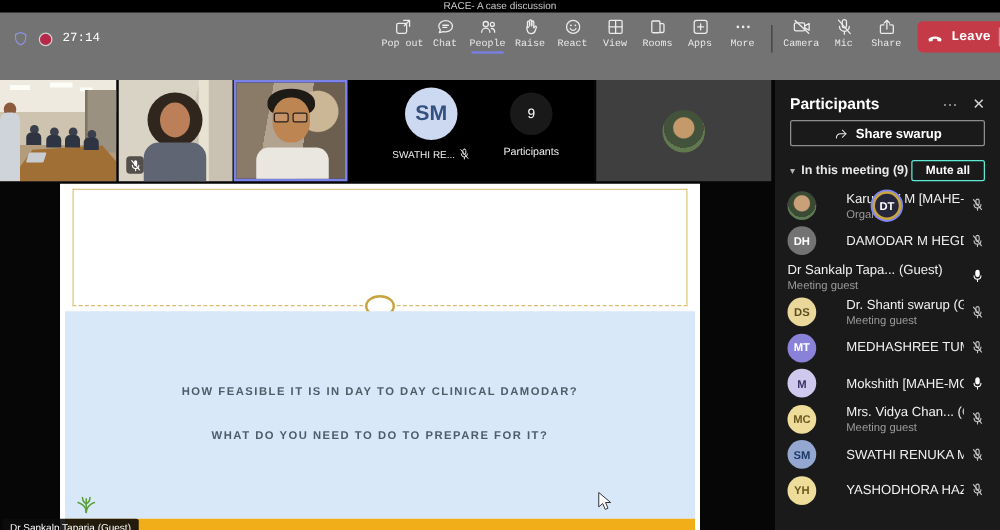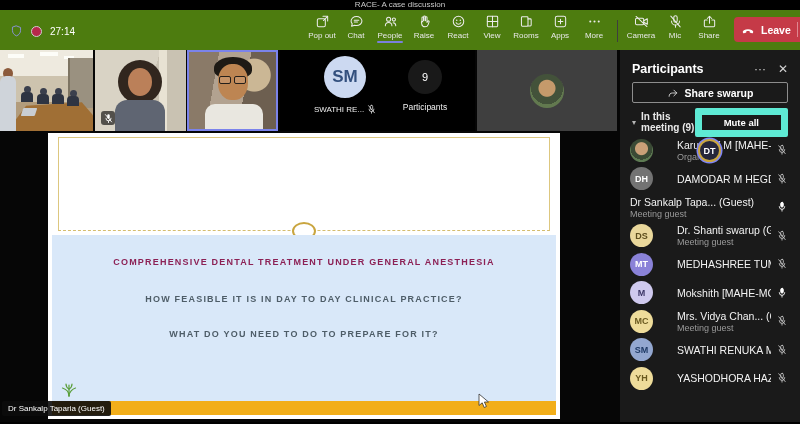"27:14" .toolbar { background: #4d7c0f -> #737373; font-family: none -> Liberation Mono, monospace; height: 40px -> 54px }
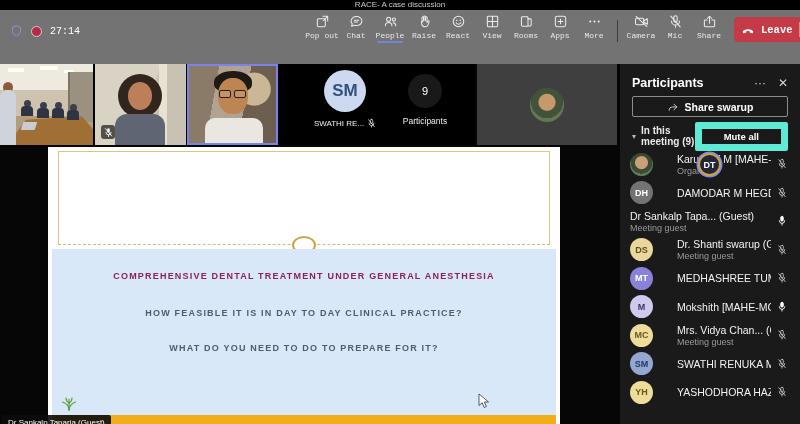"Mute all" .muteall-btn { border: 7px solid #5eead4 -> 1px solid #5eead4; padding: 2px 22px -> 2px 11px }
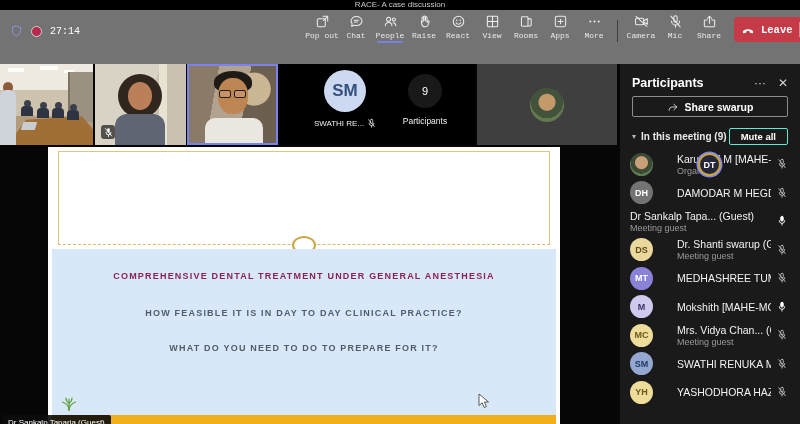"COMPREHENSIVE DENTAL TREATMENT UNDER" div.blue-line { html: <div>COMPREHENSIVE DENTAL TREATMENT UNDER GENERAL ANESTHESIA</div> -> none }
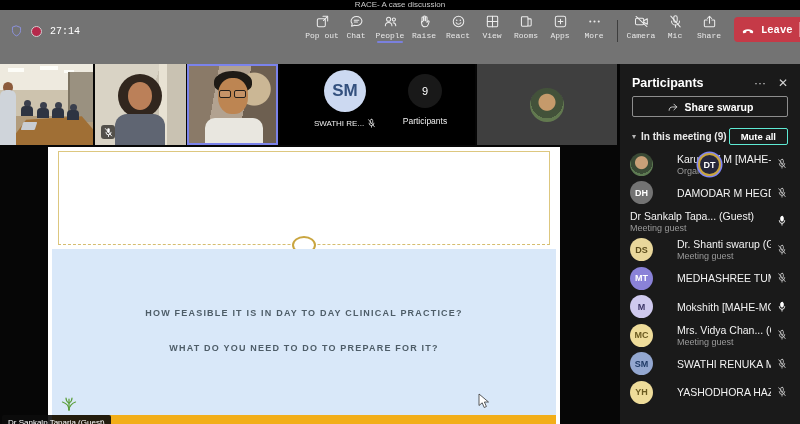"HOW FEASIBLE IT IS IN" div.blue-line { text: PRACTICE -> DAMODAR }
